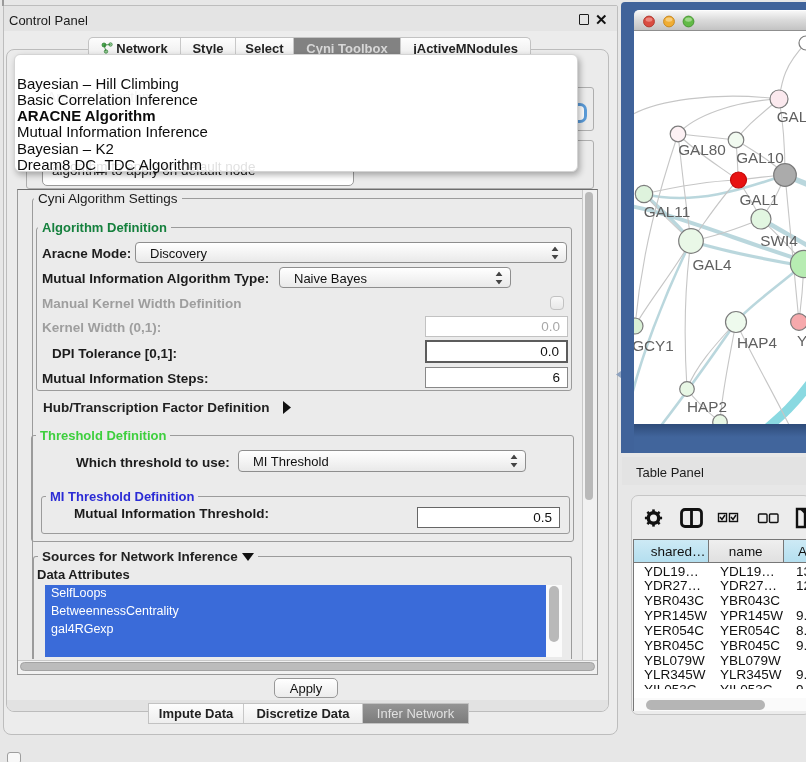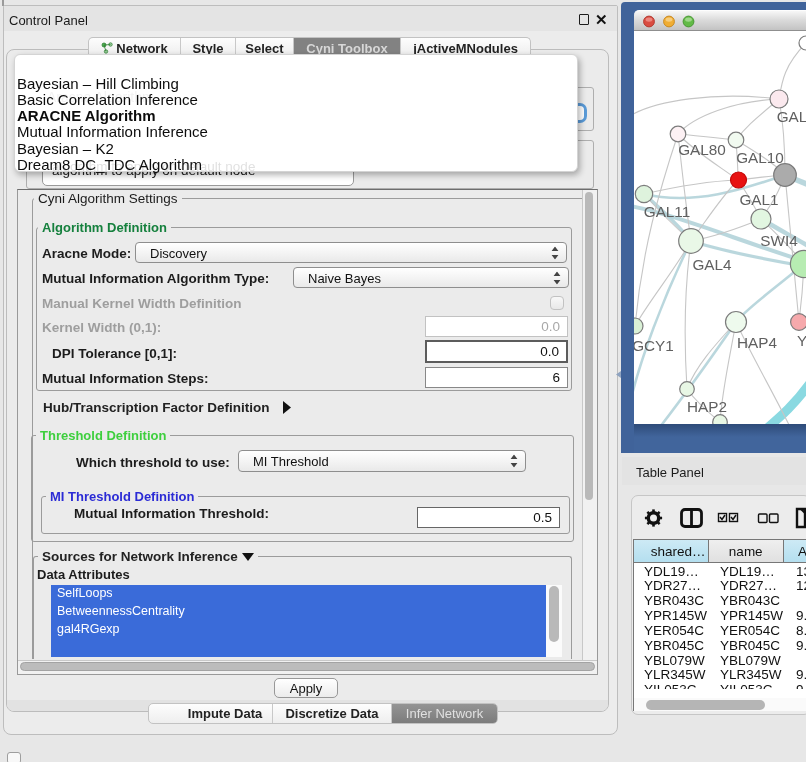"Naive Bayes" div.combo { left: 272px -> 258px; width: 276px -> 232px }
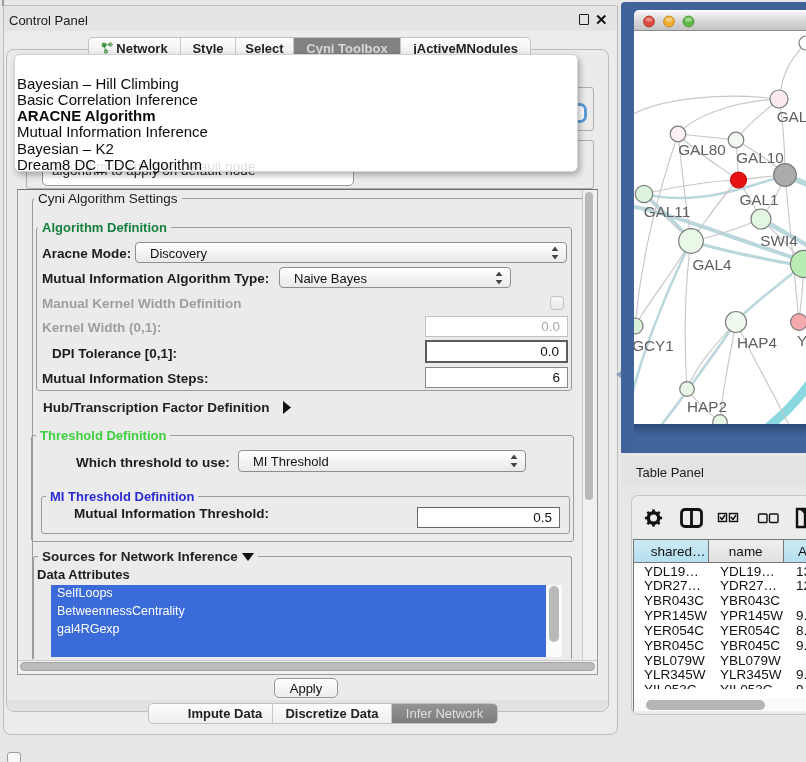"SelfLoops" div.abs { margin-left: 6px -> none }
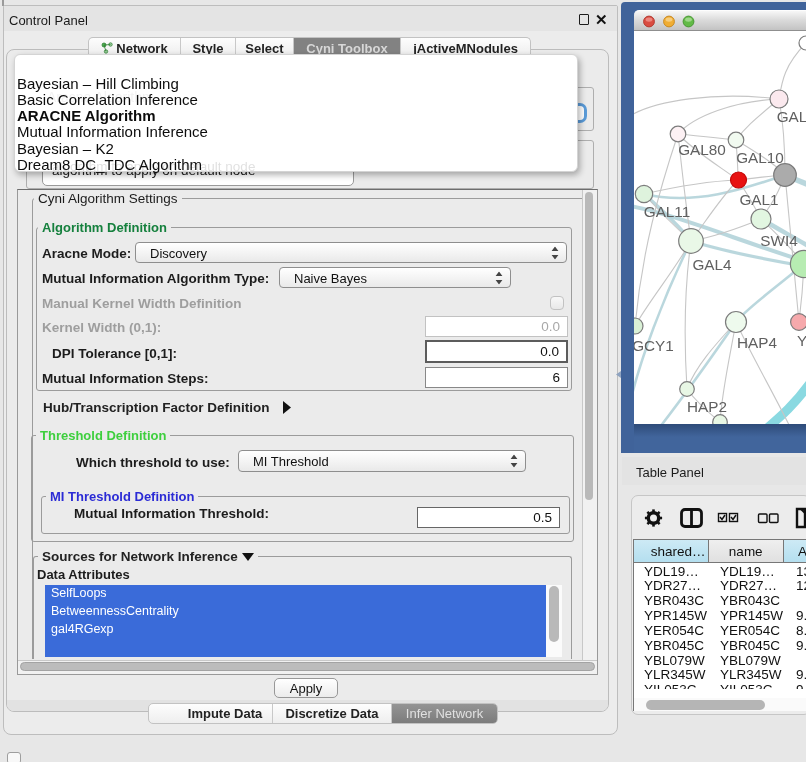"Impute Data" div { border-radius: 5px -> 0; padding-left: 29px -> none }
